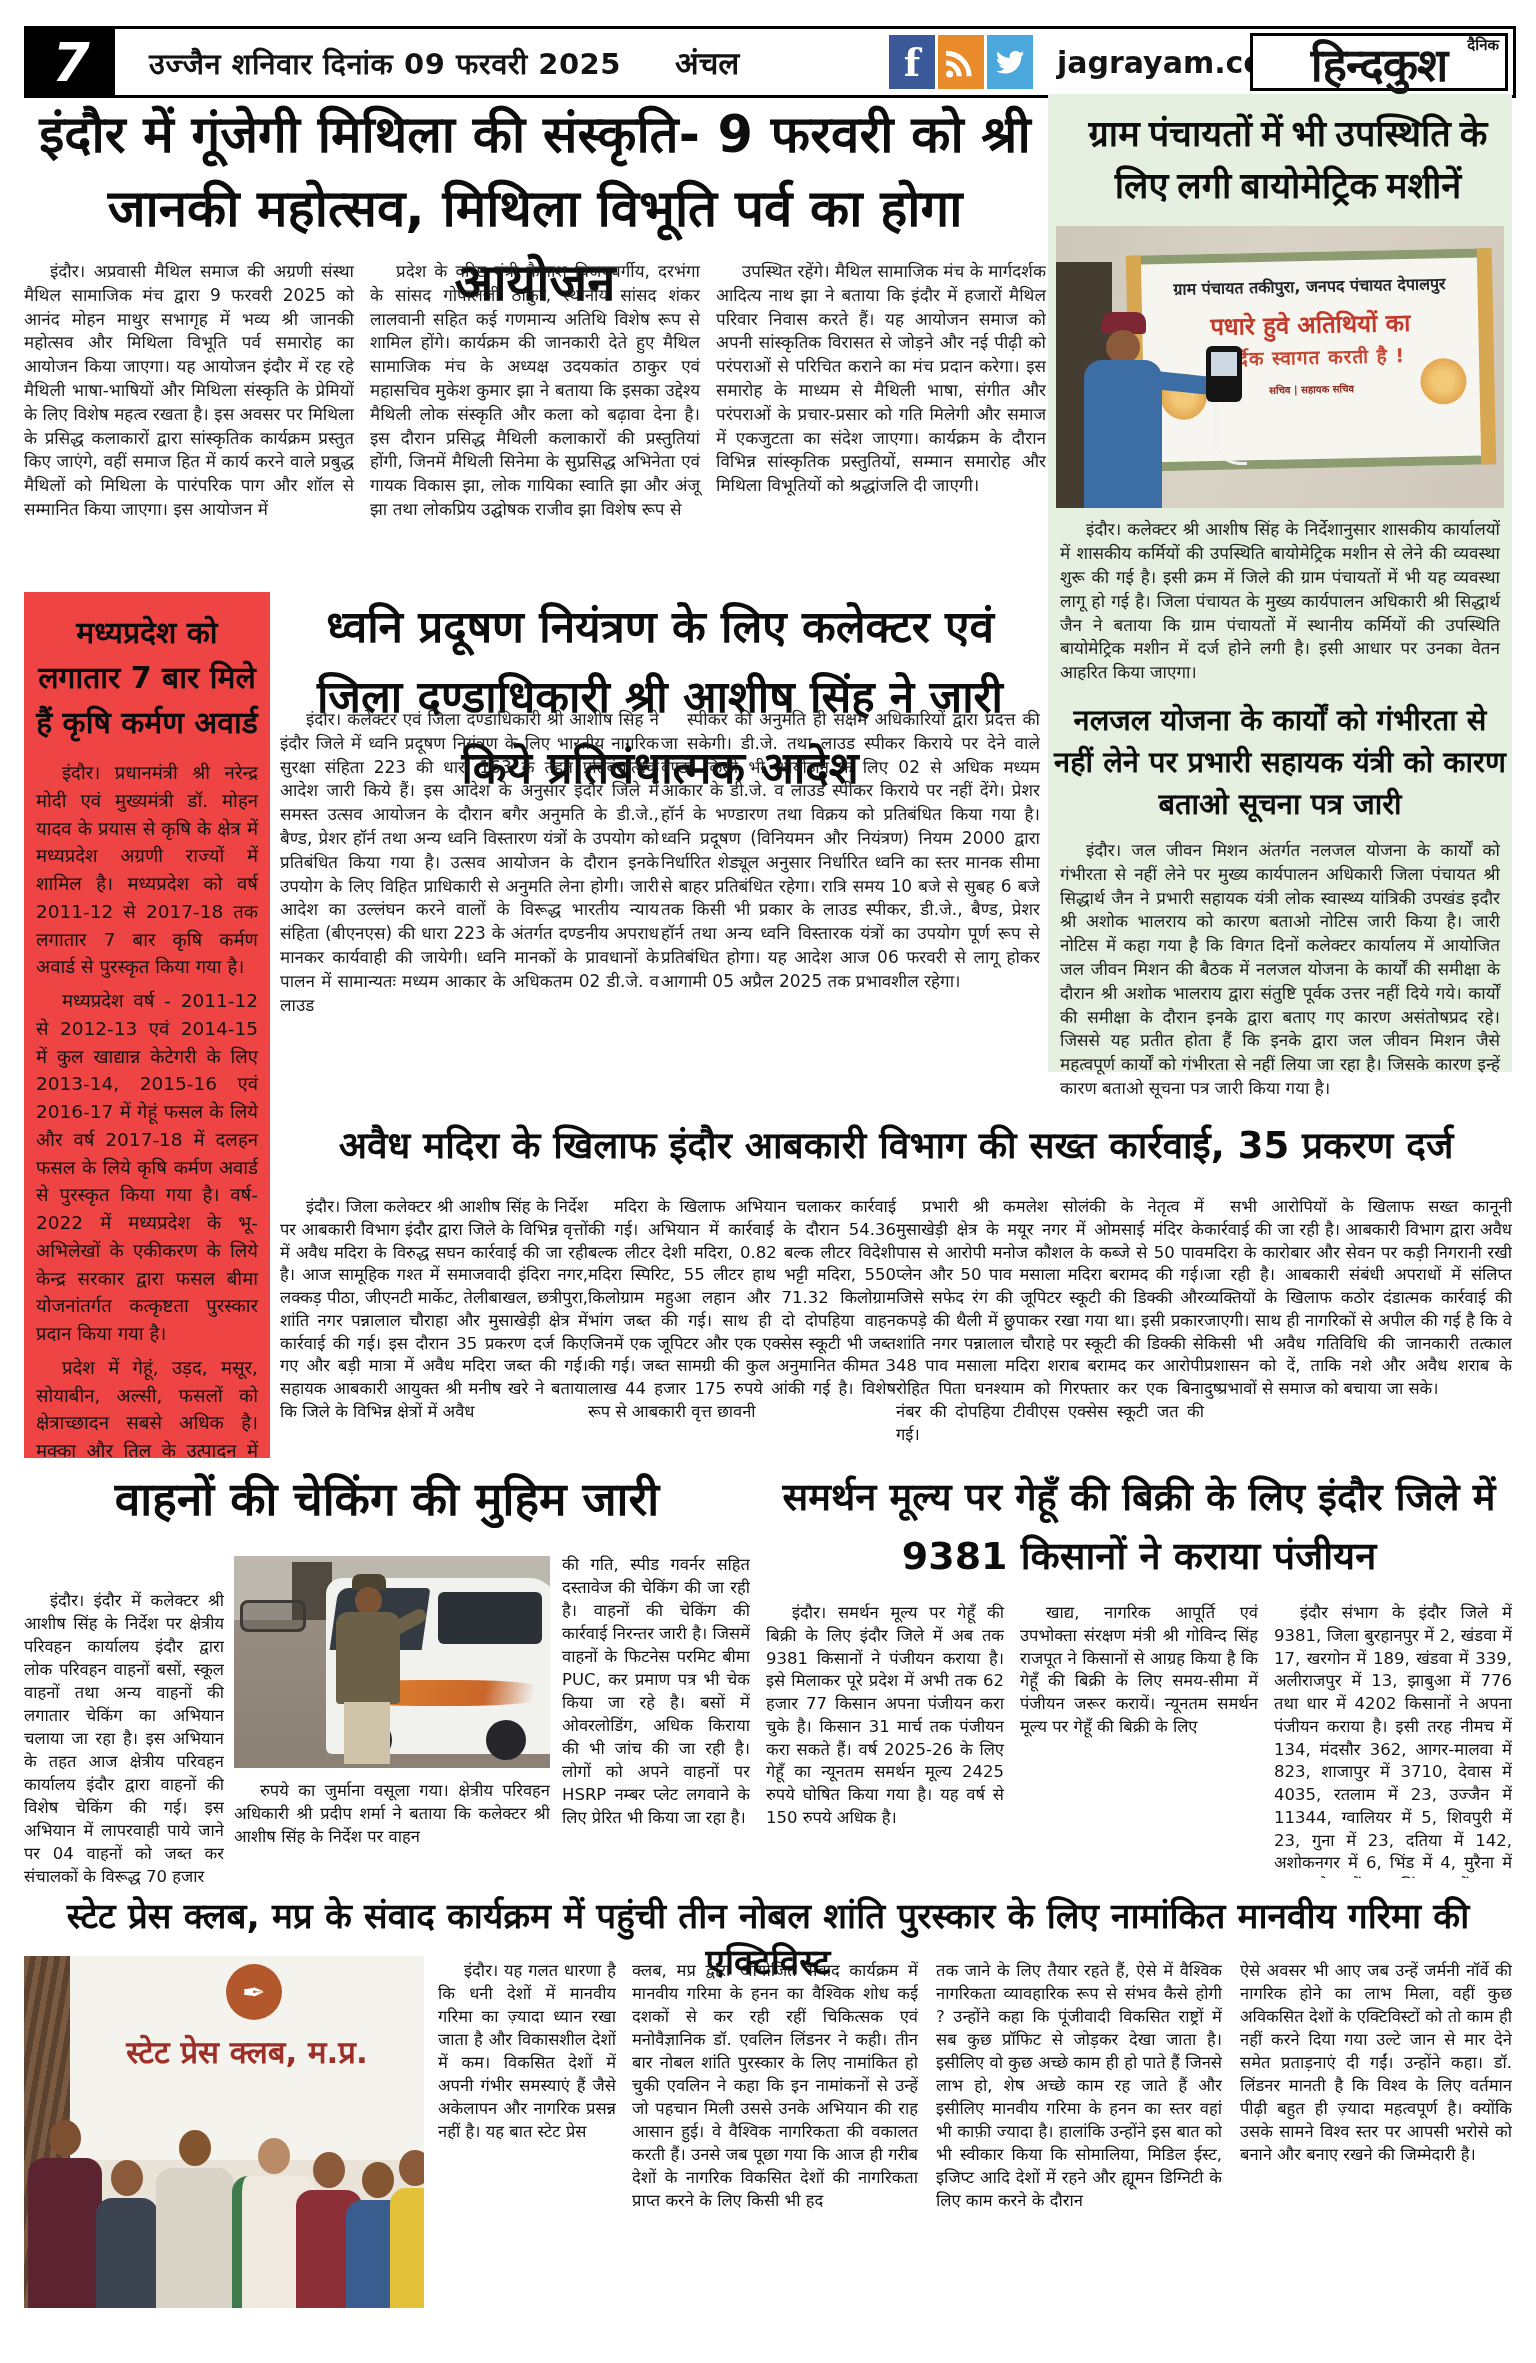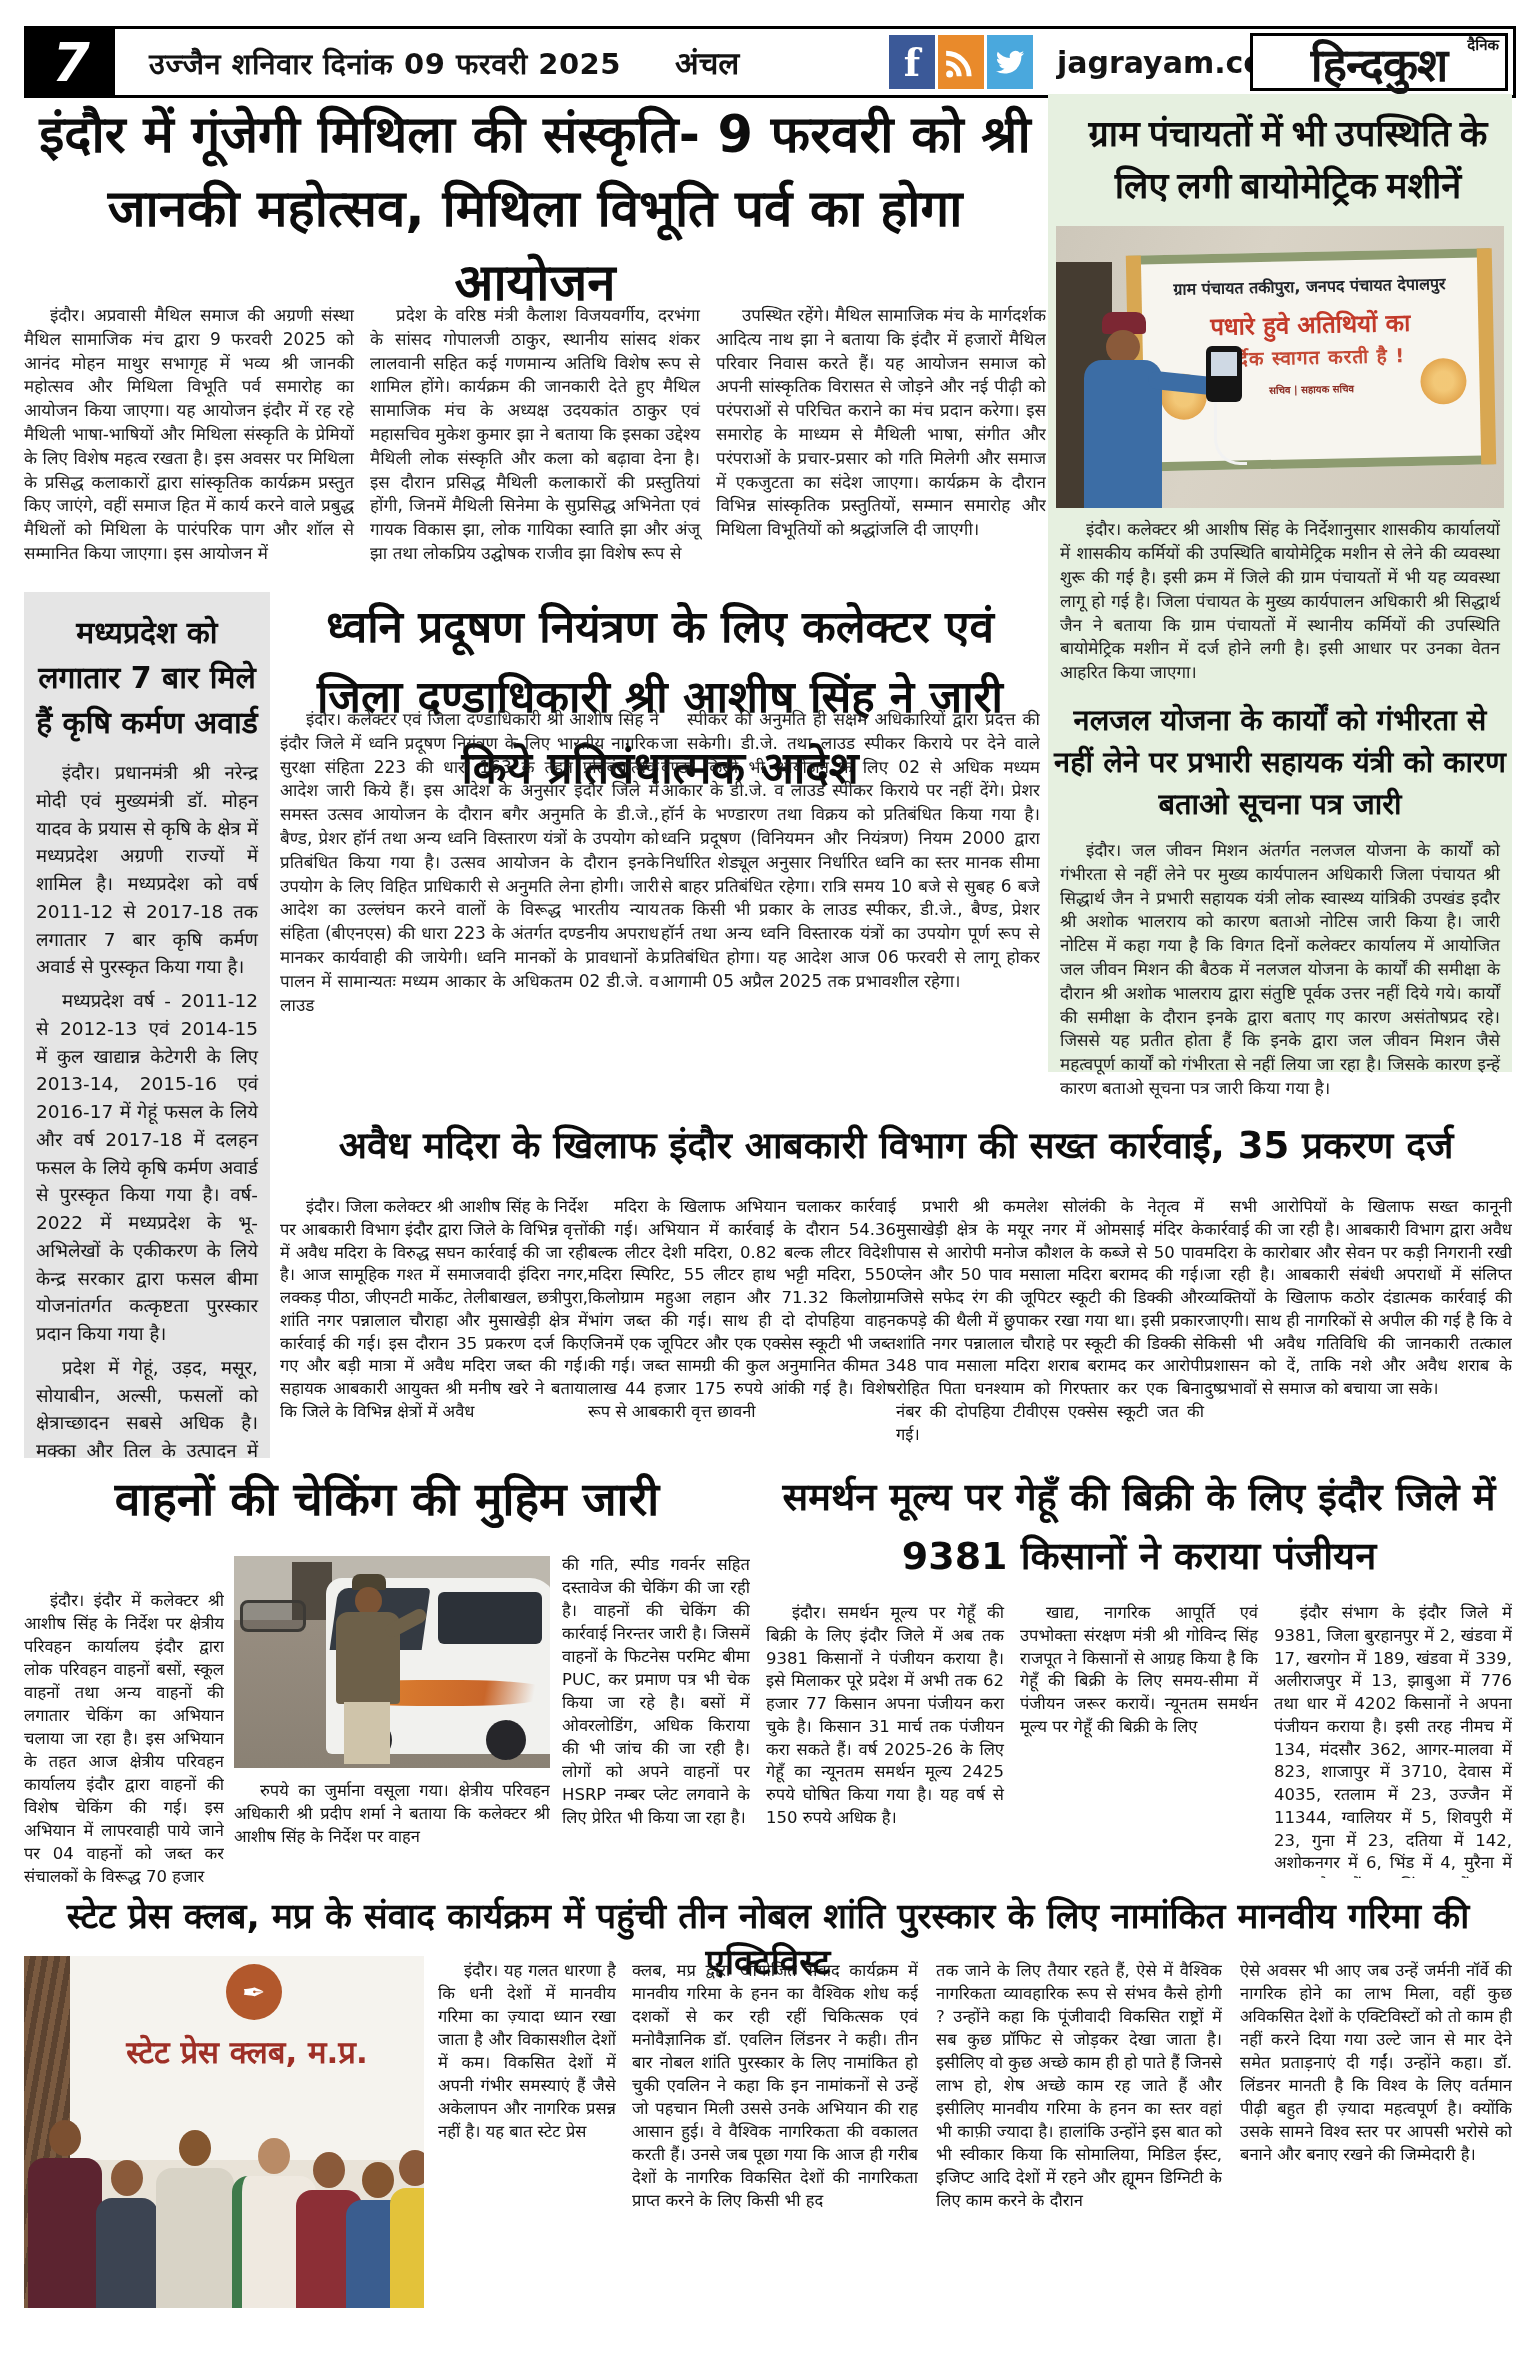"इंदौर। अप्रवासी मैथिल समाज की" #mithila-body { margin-top: 44px -> none }
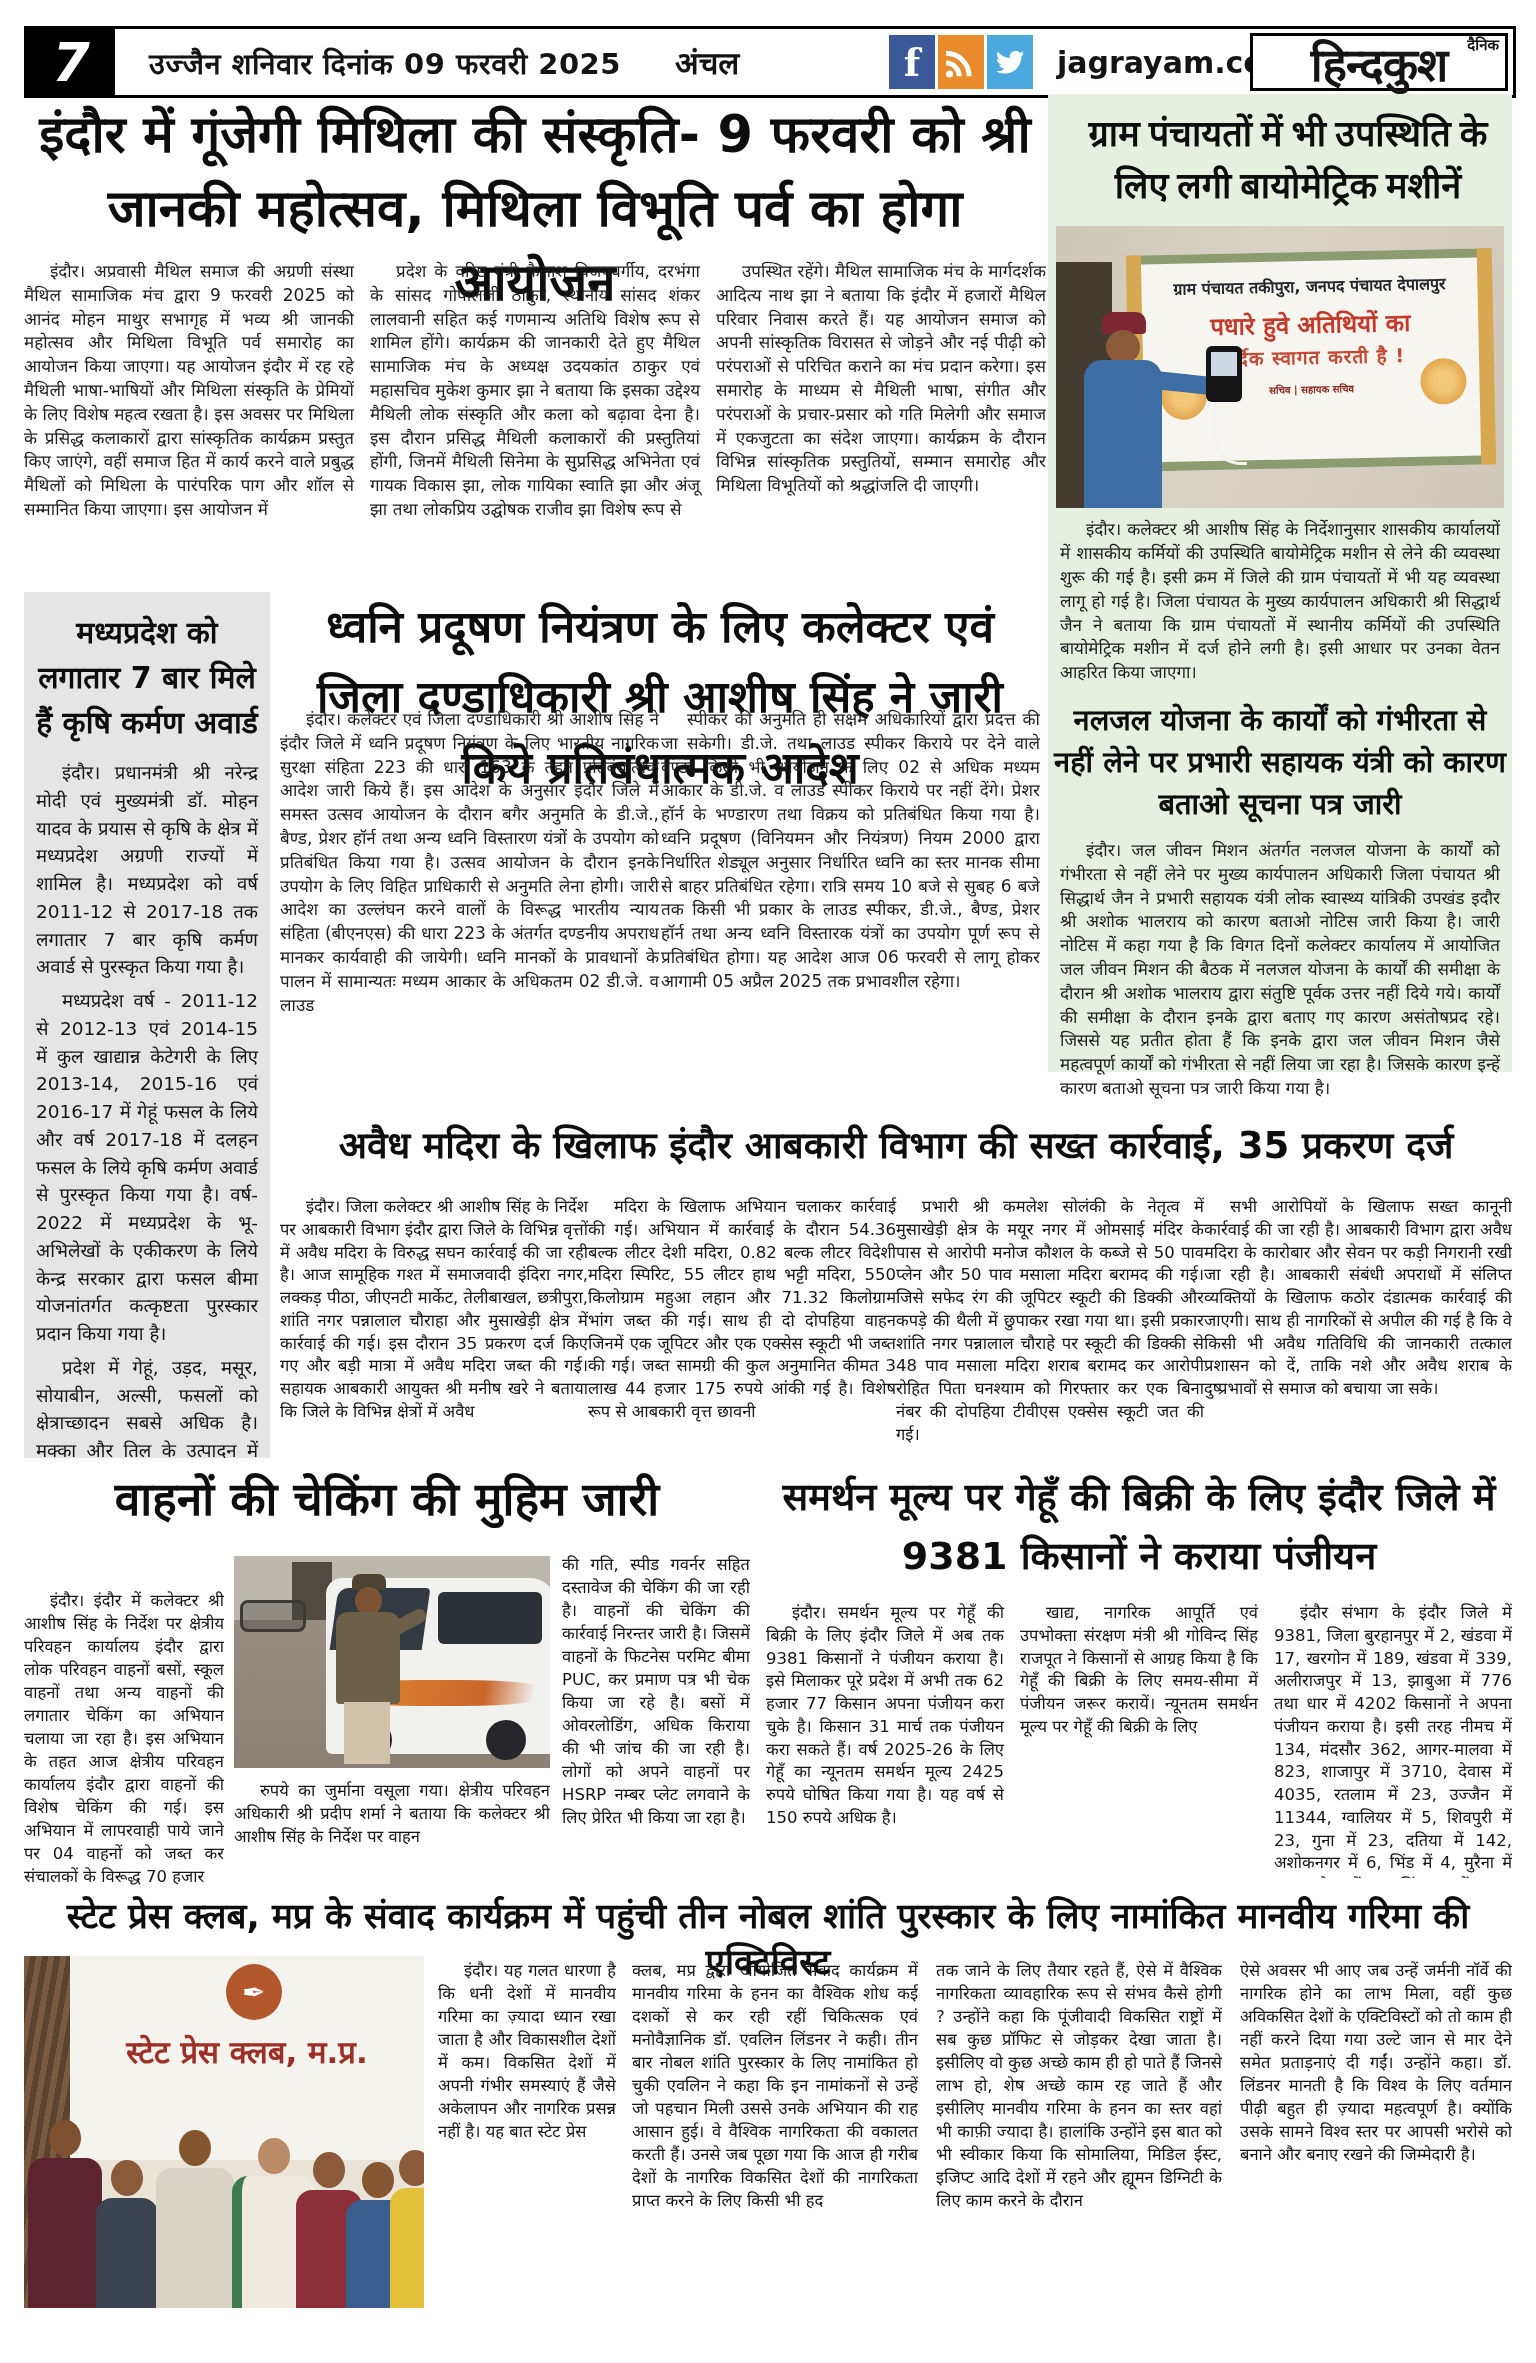"मध्यप्रदेश को लगातार 7 बार" #pinkpanel { background: #e5e5e5 -> #ef4444 }
